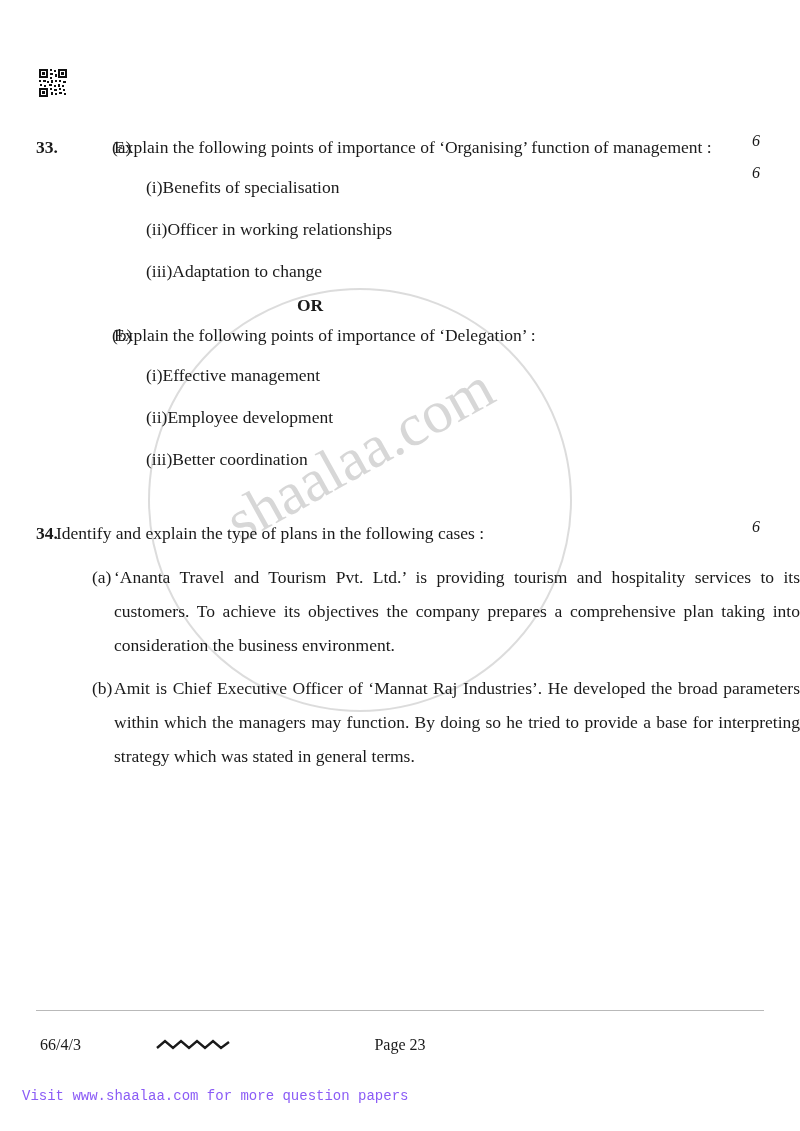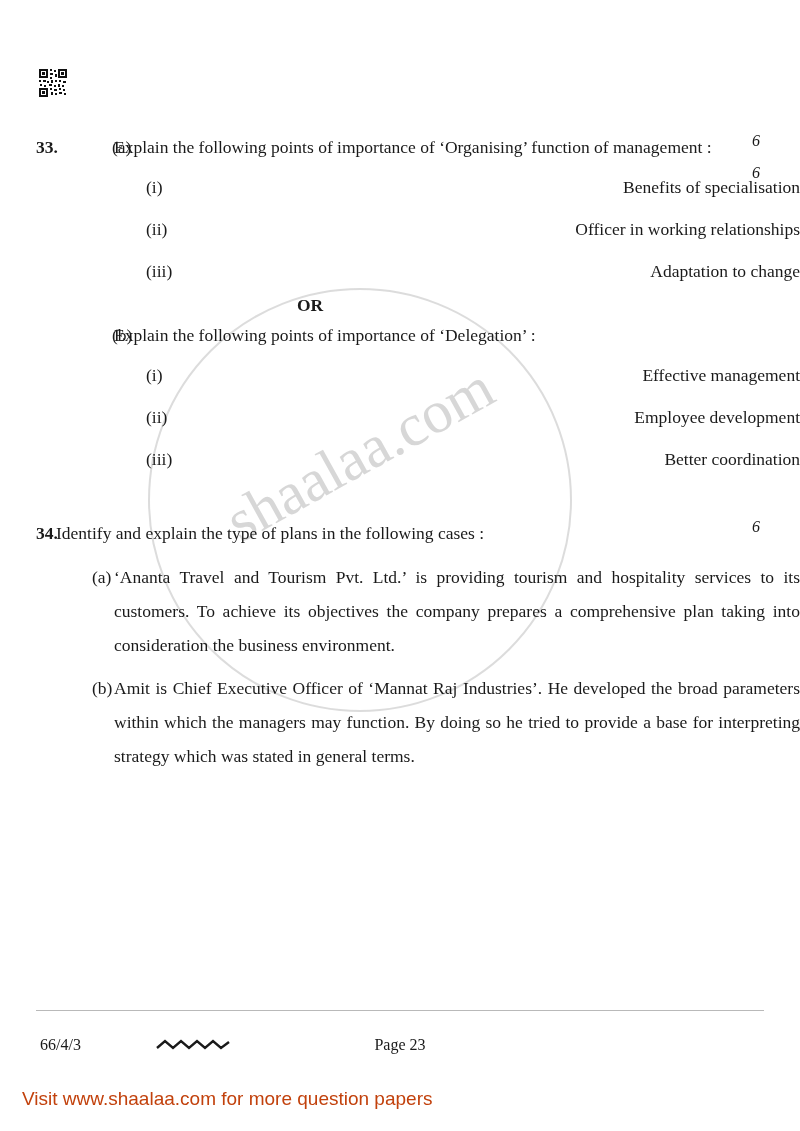"Benefits of specialisation" .roman-txt { text-align: right -> none }
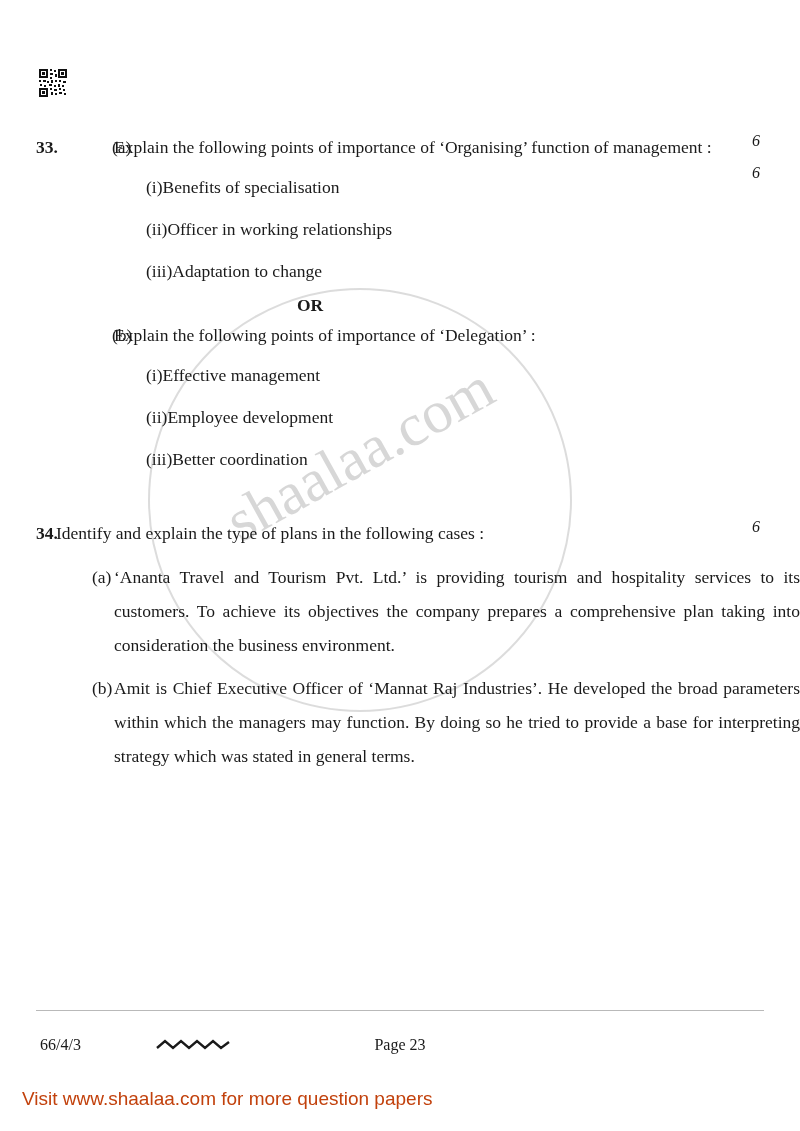"Visit www.shaalaa.com for more question" .visit { color: #c2410c -> #8b5cf6; font-family: Liberation Sans, sans-serif -> Liberation Mono, monospace; font-size: 19px -> 14px }
